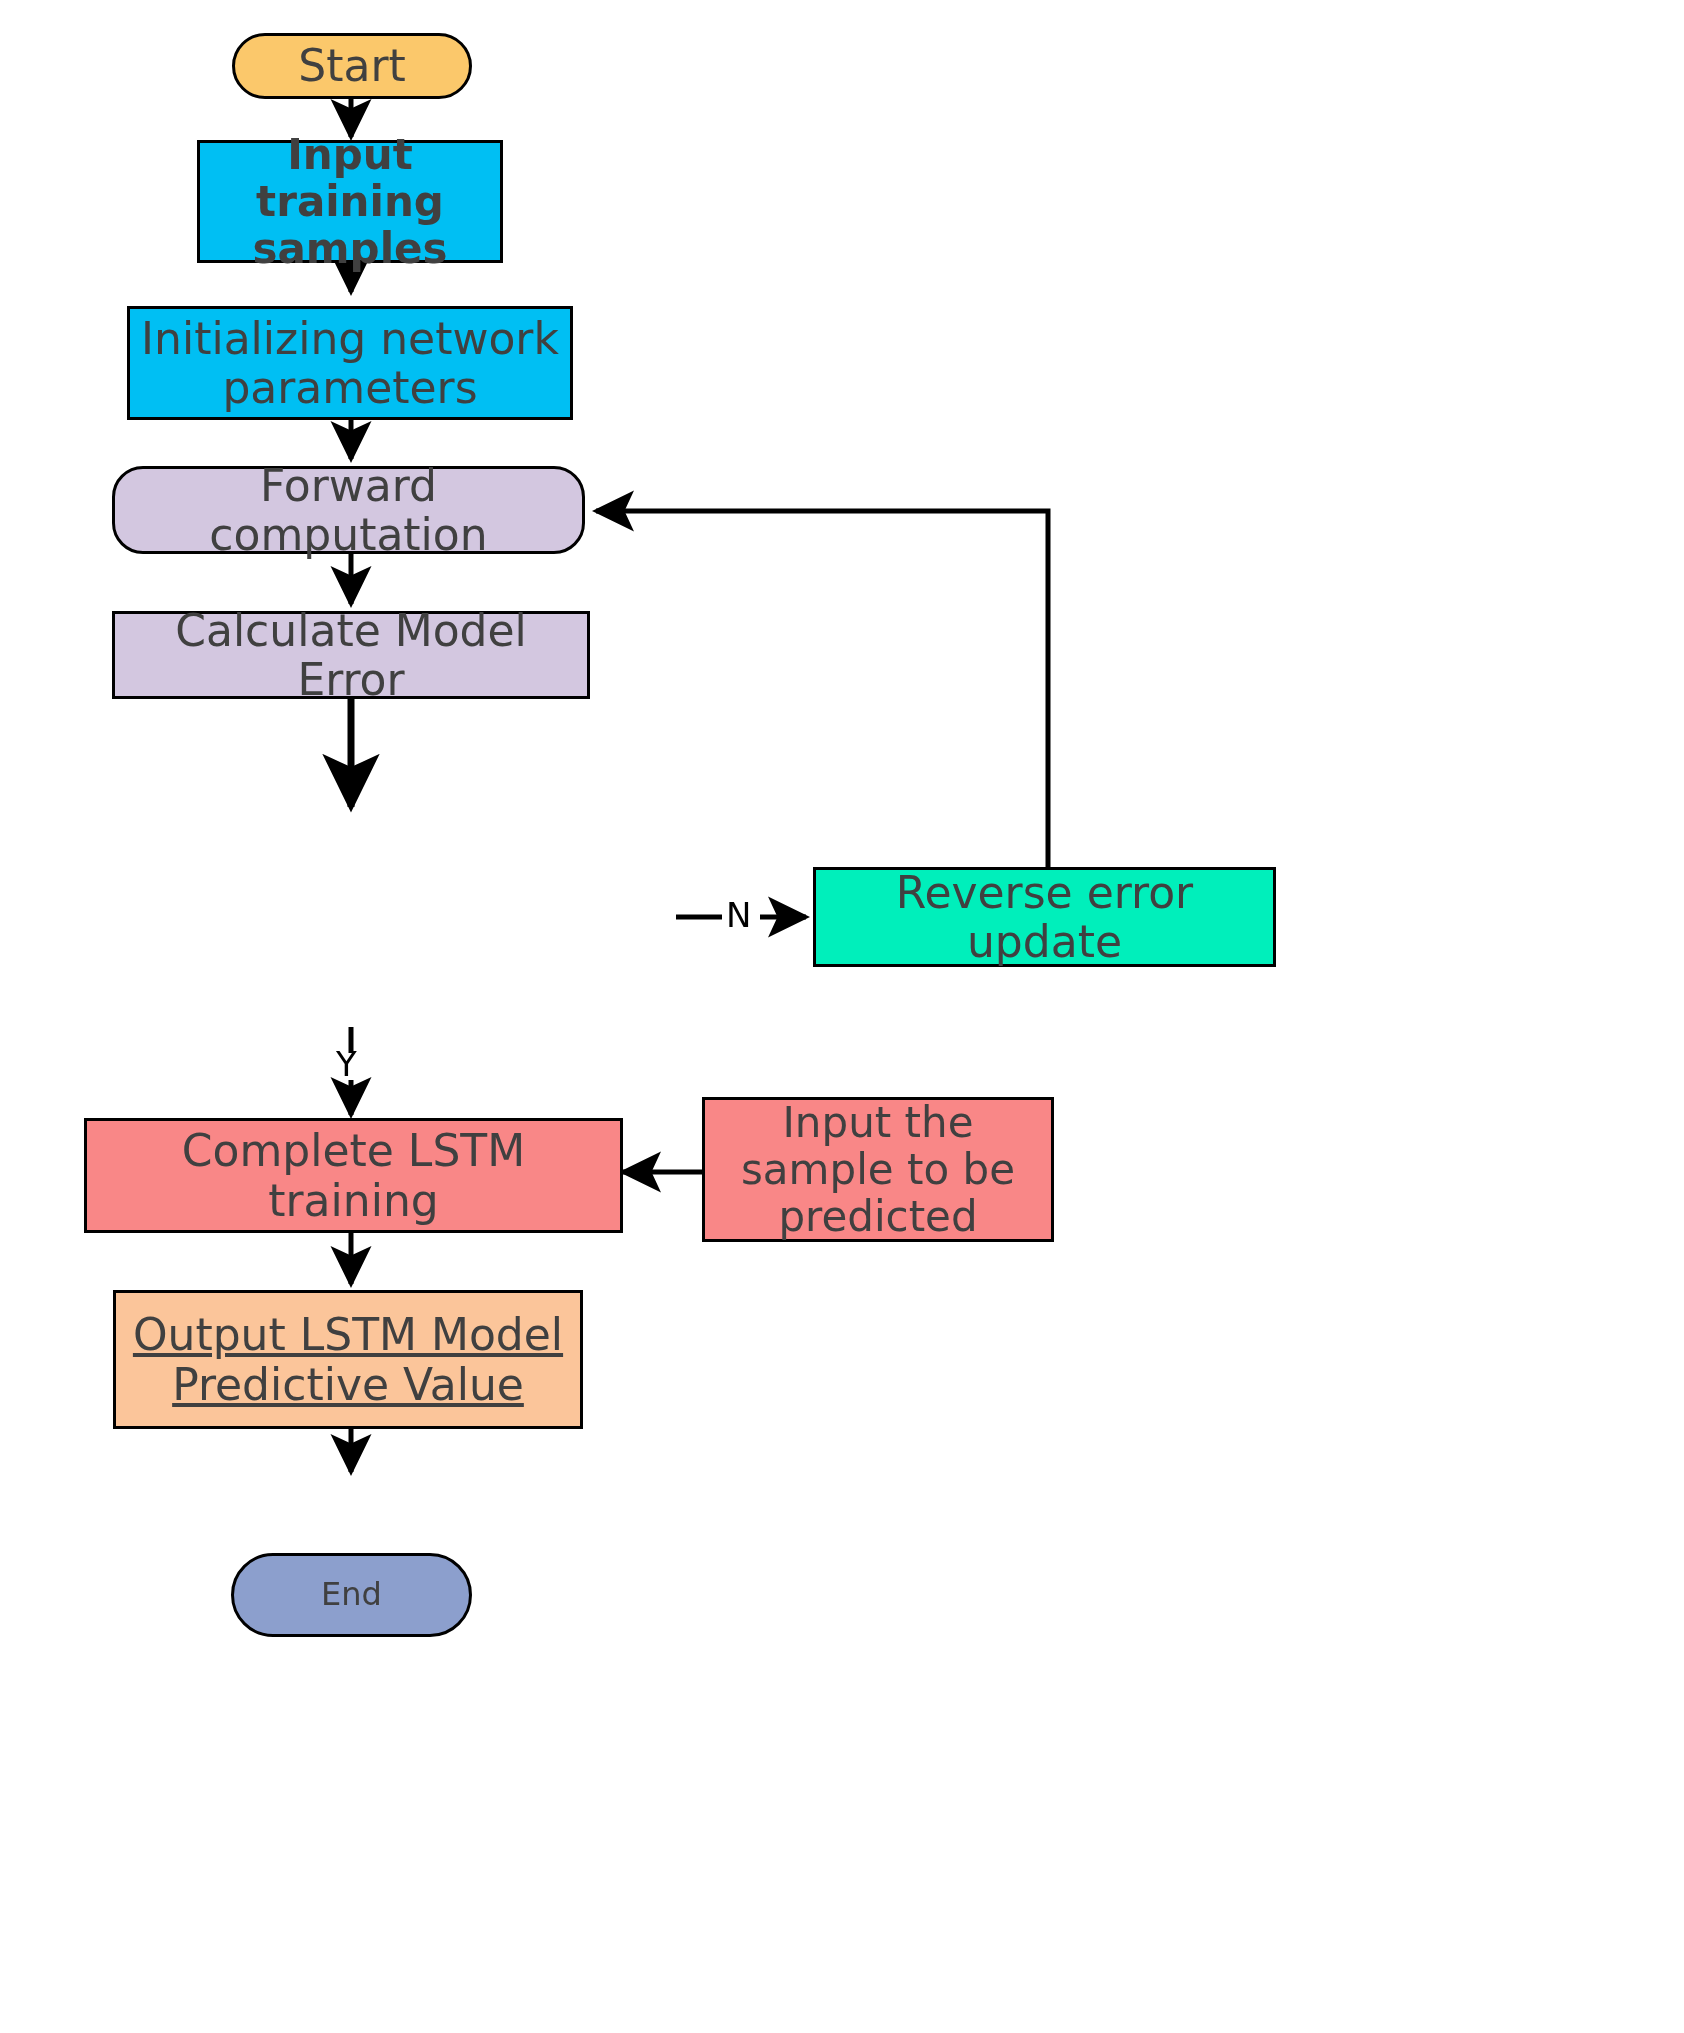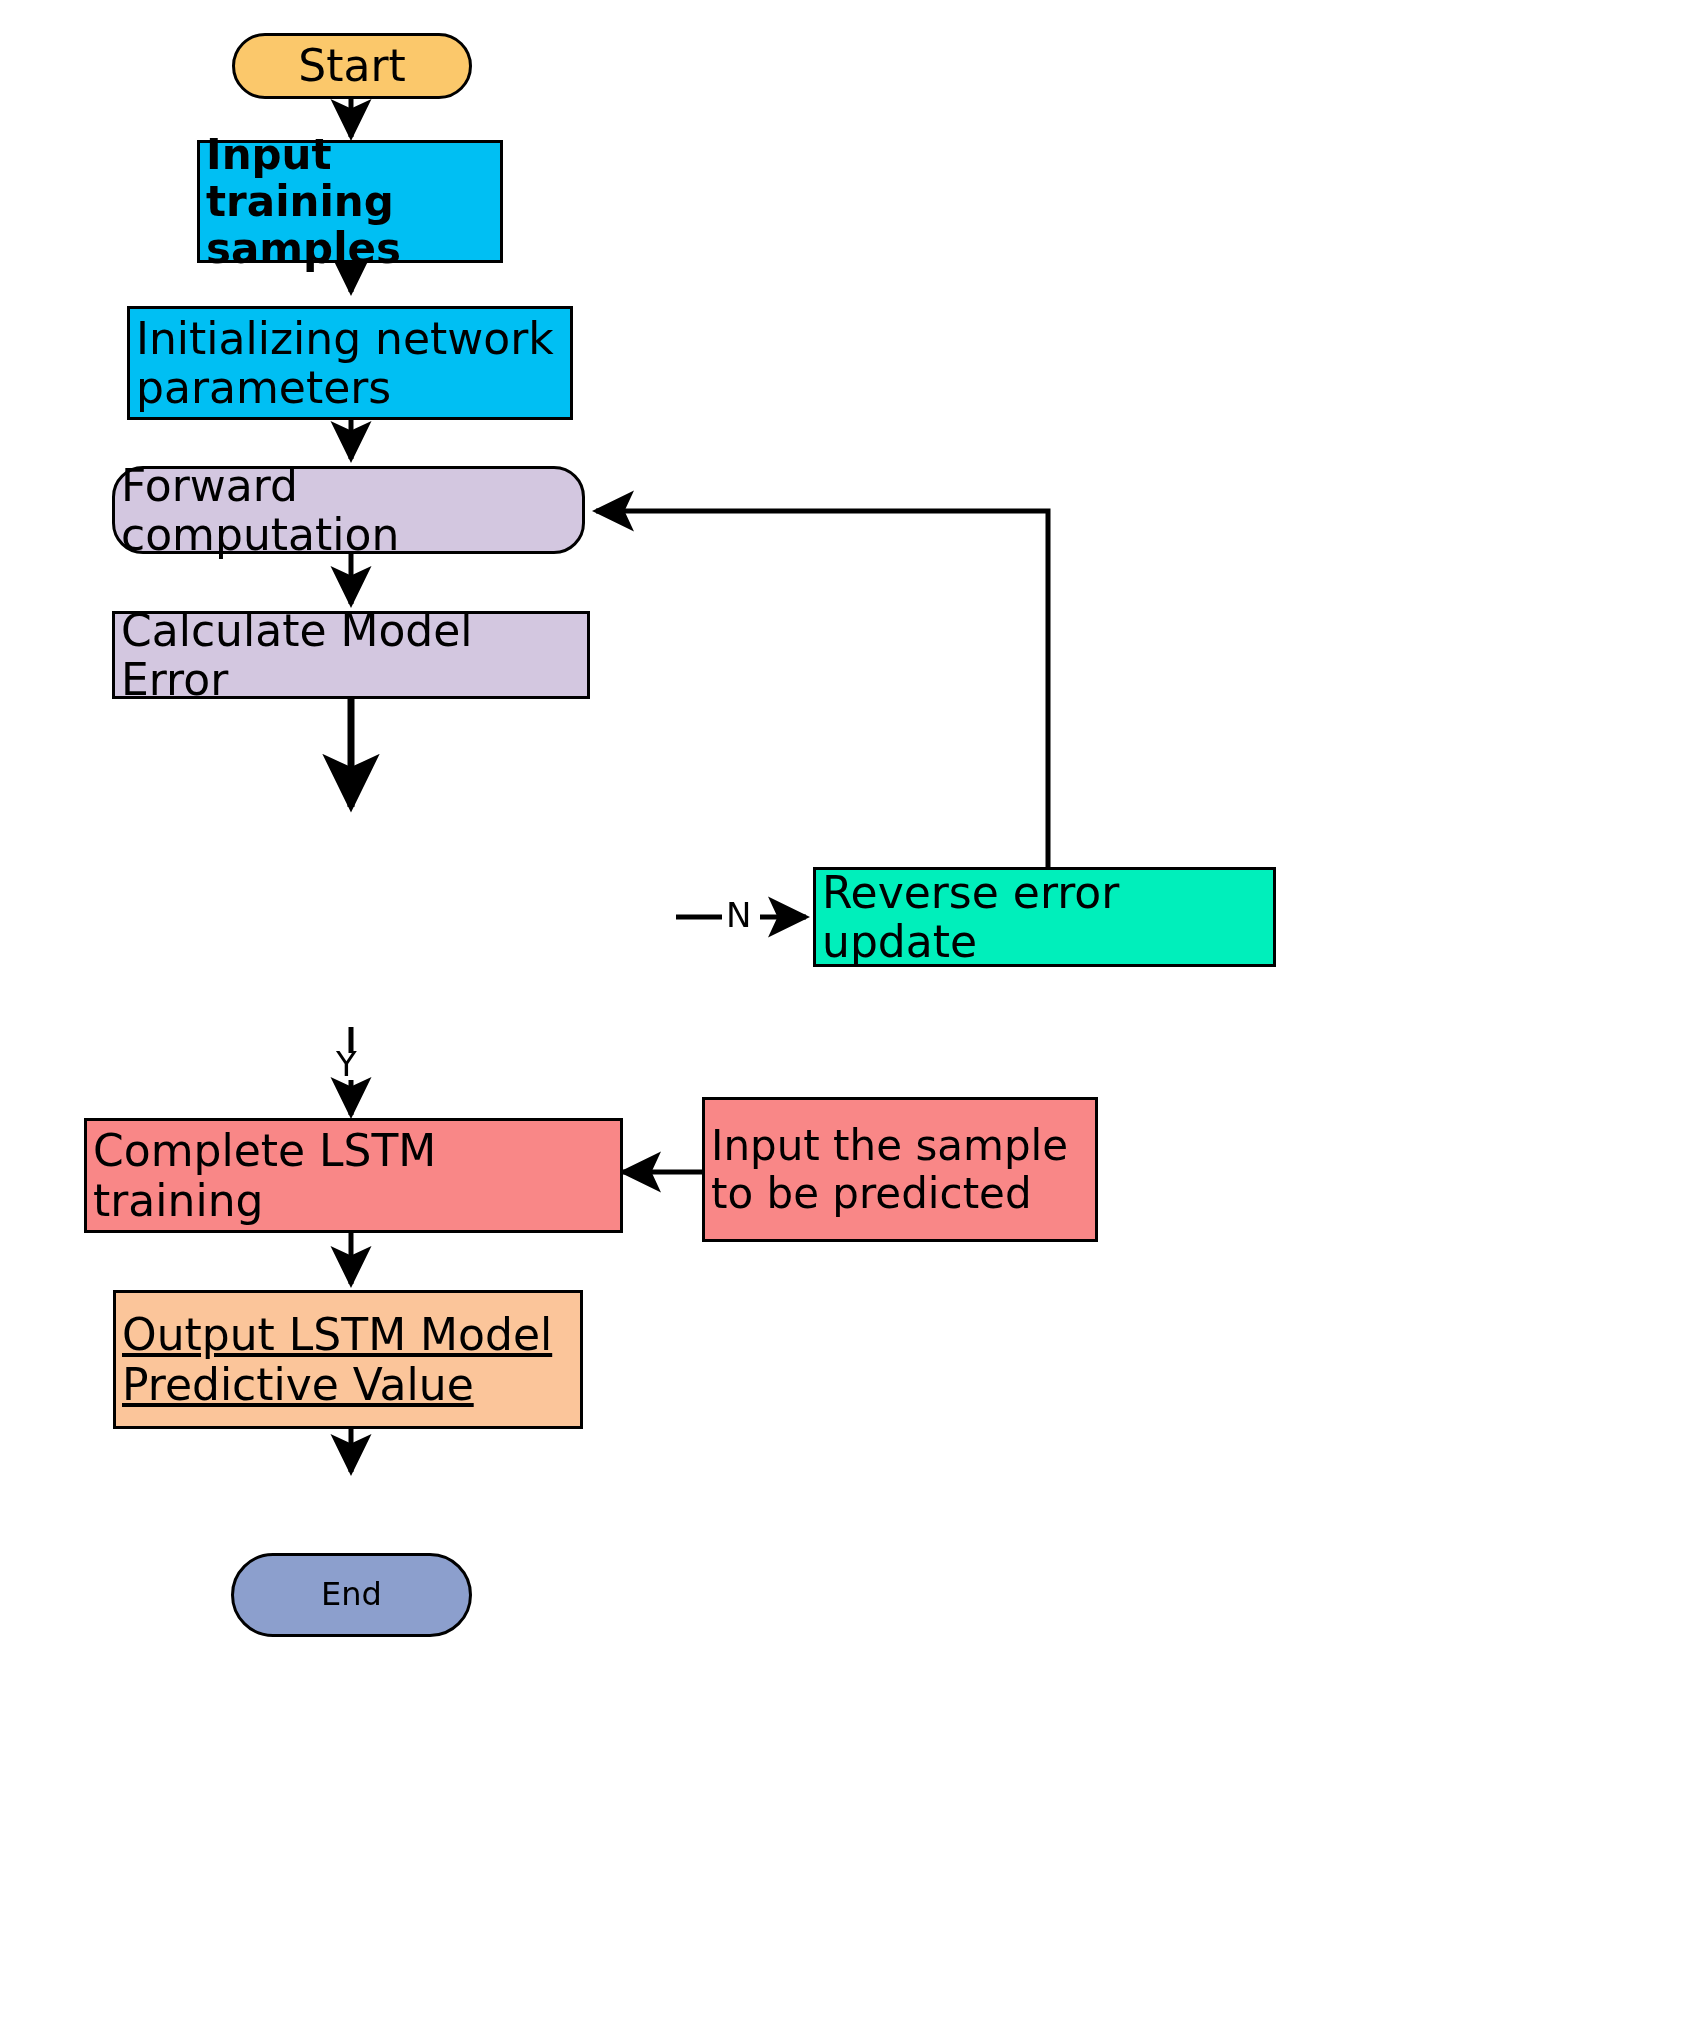"Start" .node { color: #000000 -> #404040; text-align: none -> center }
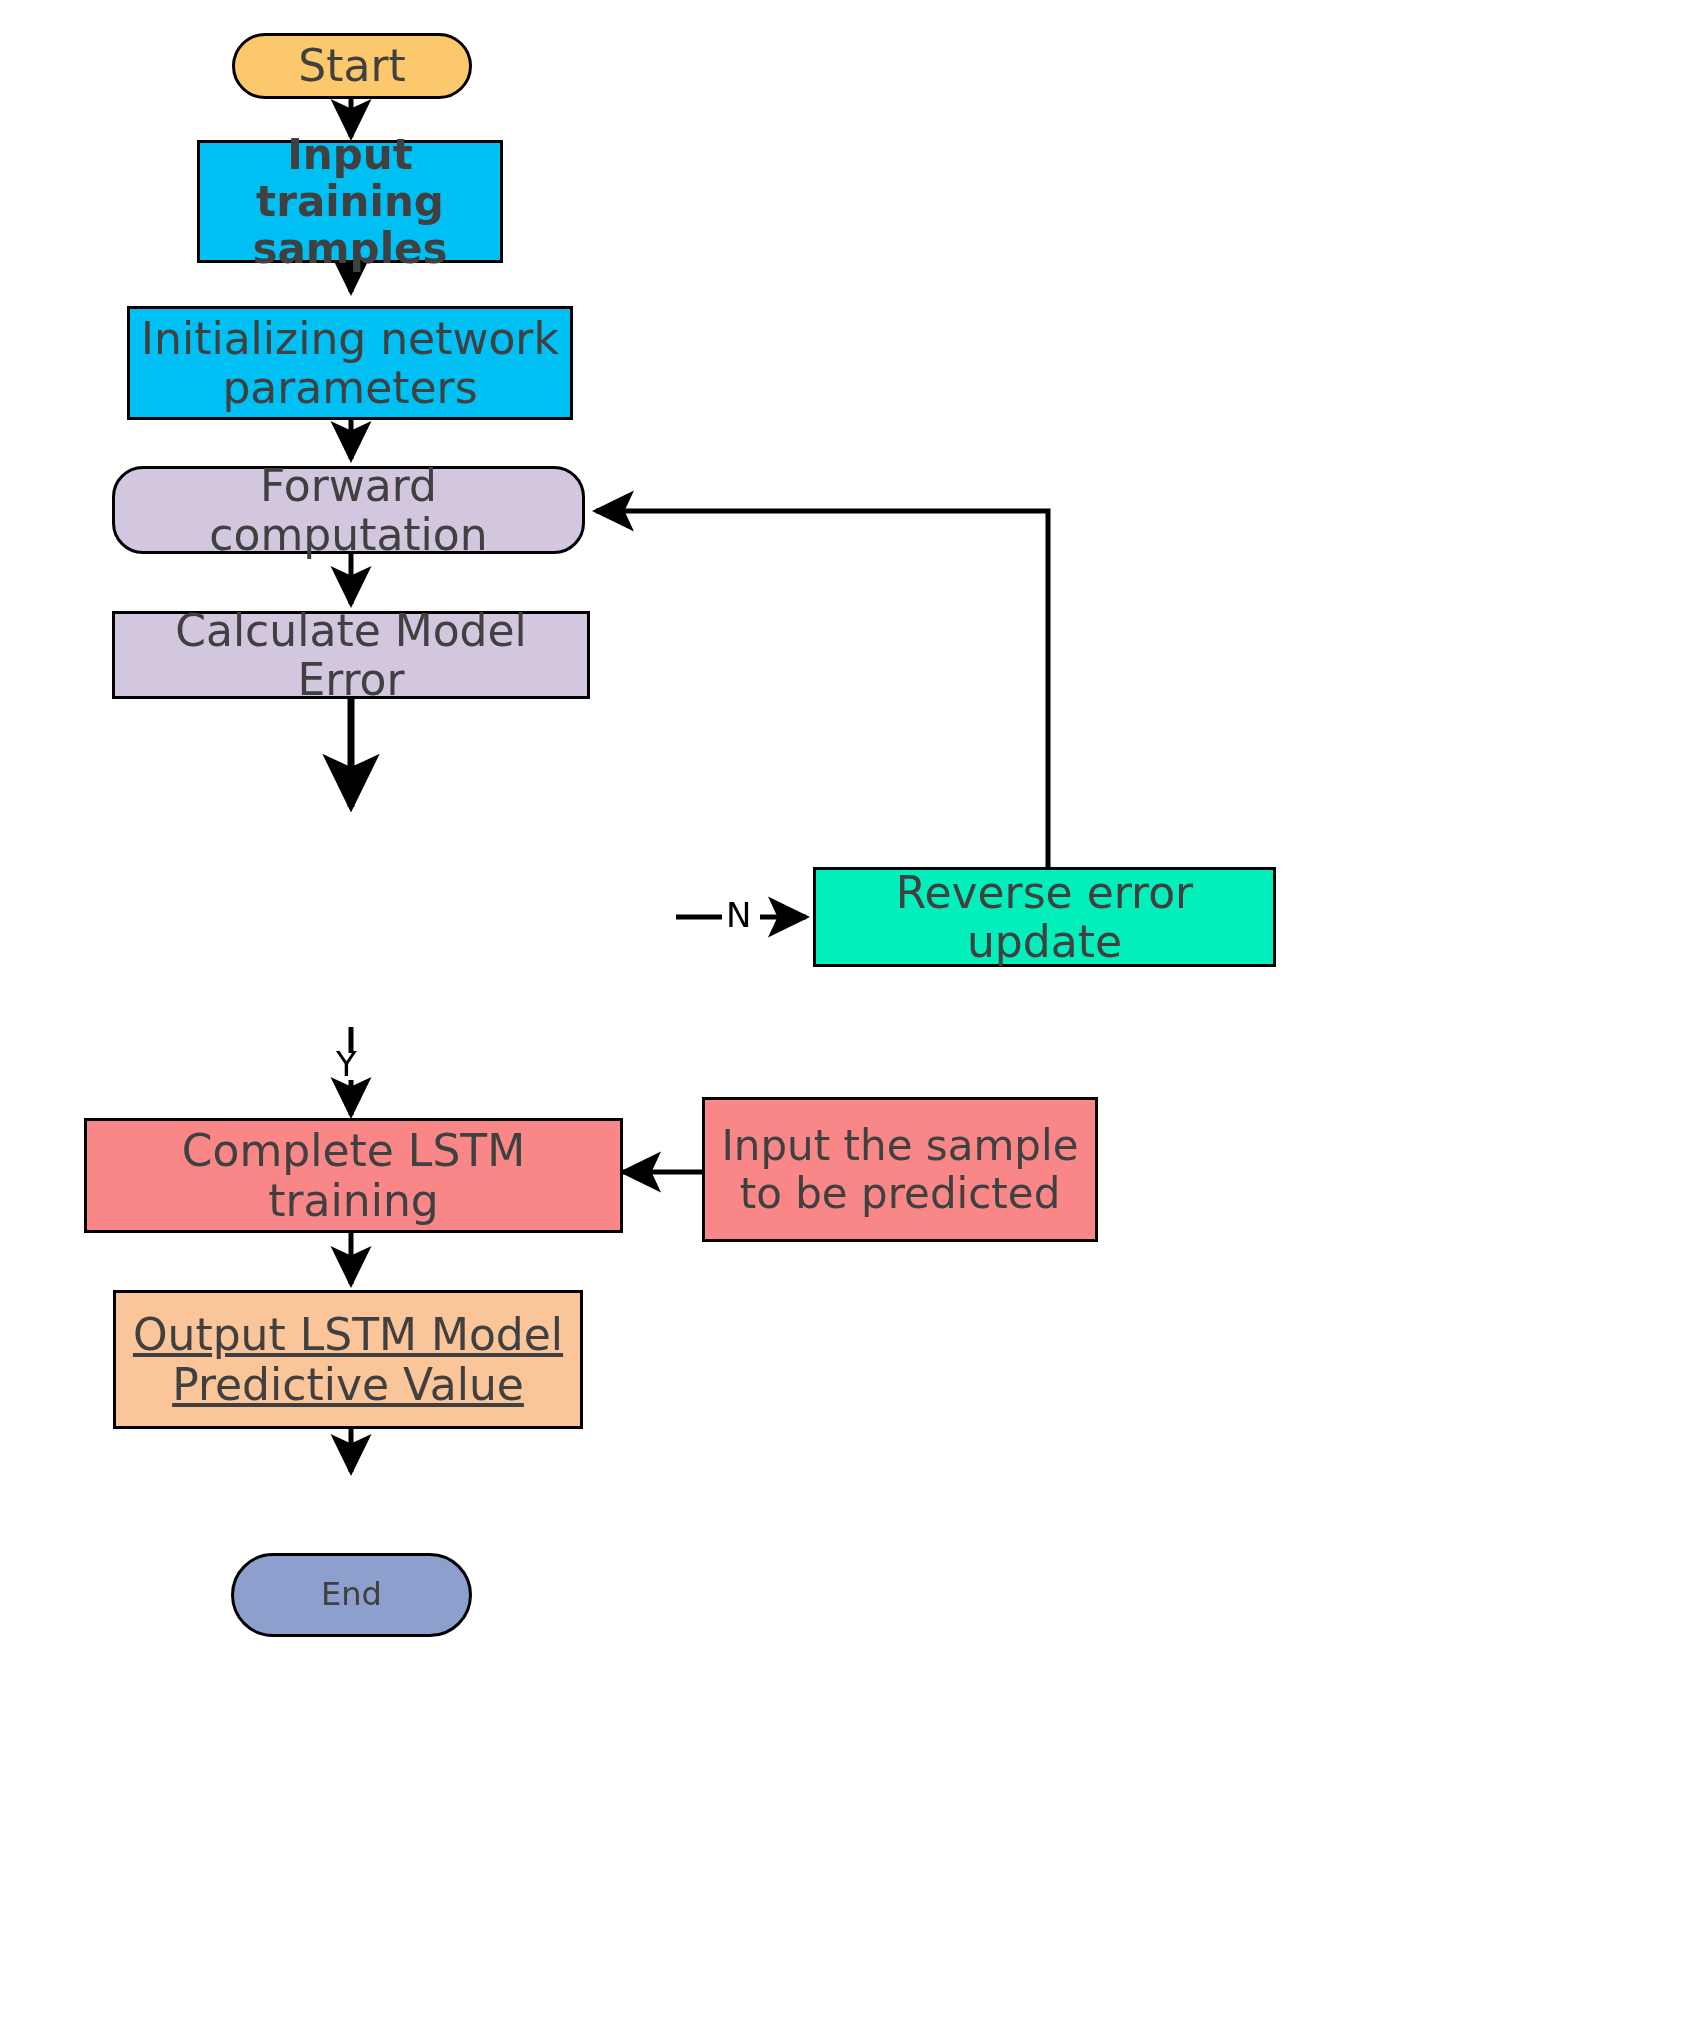"Input the sample to be" div.node { width: 396px -> 352px }
